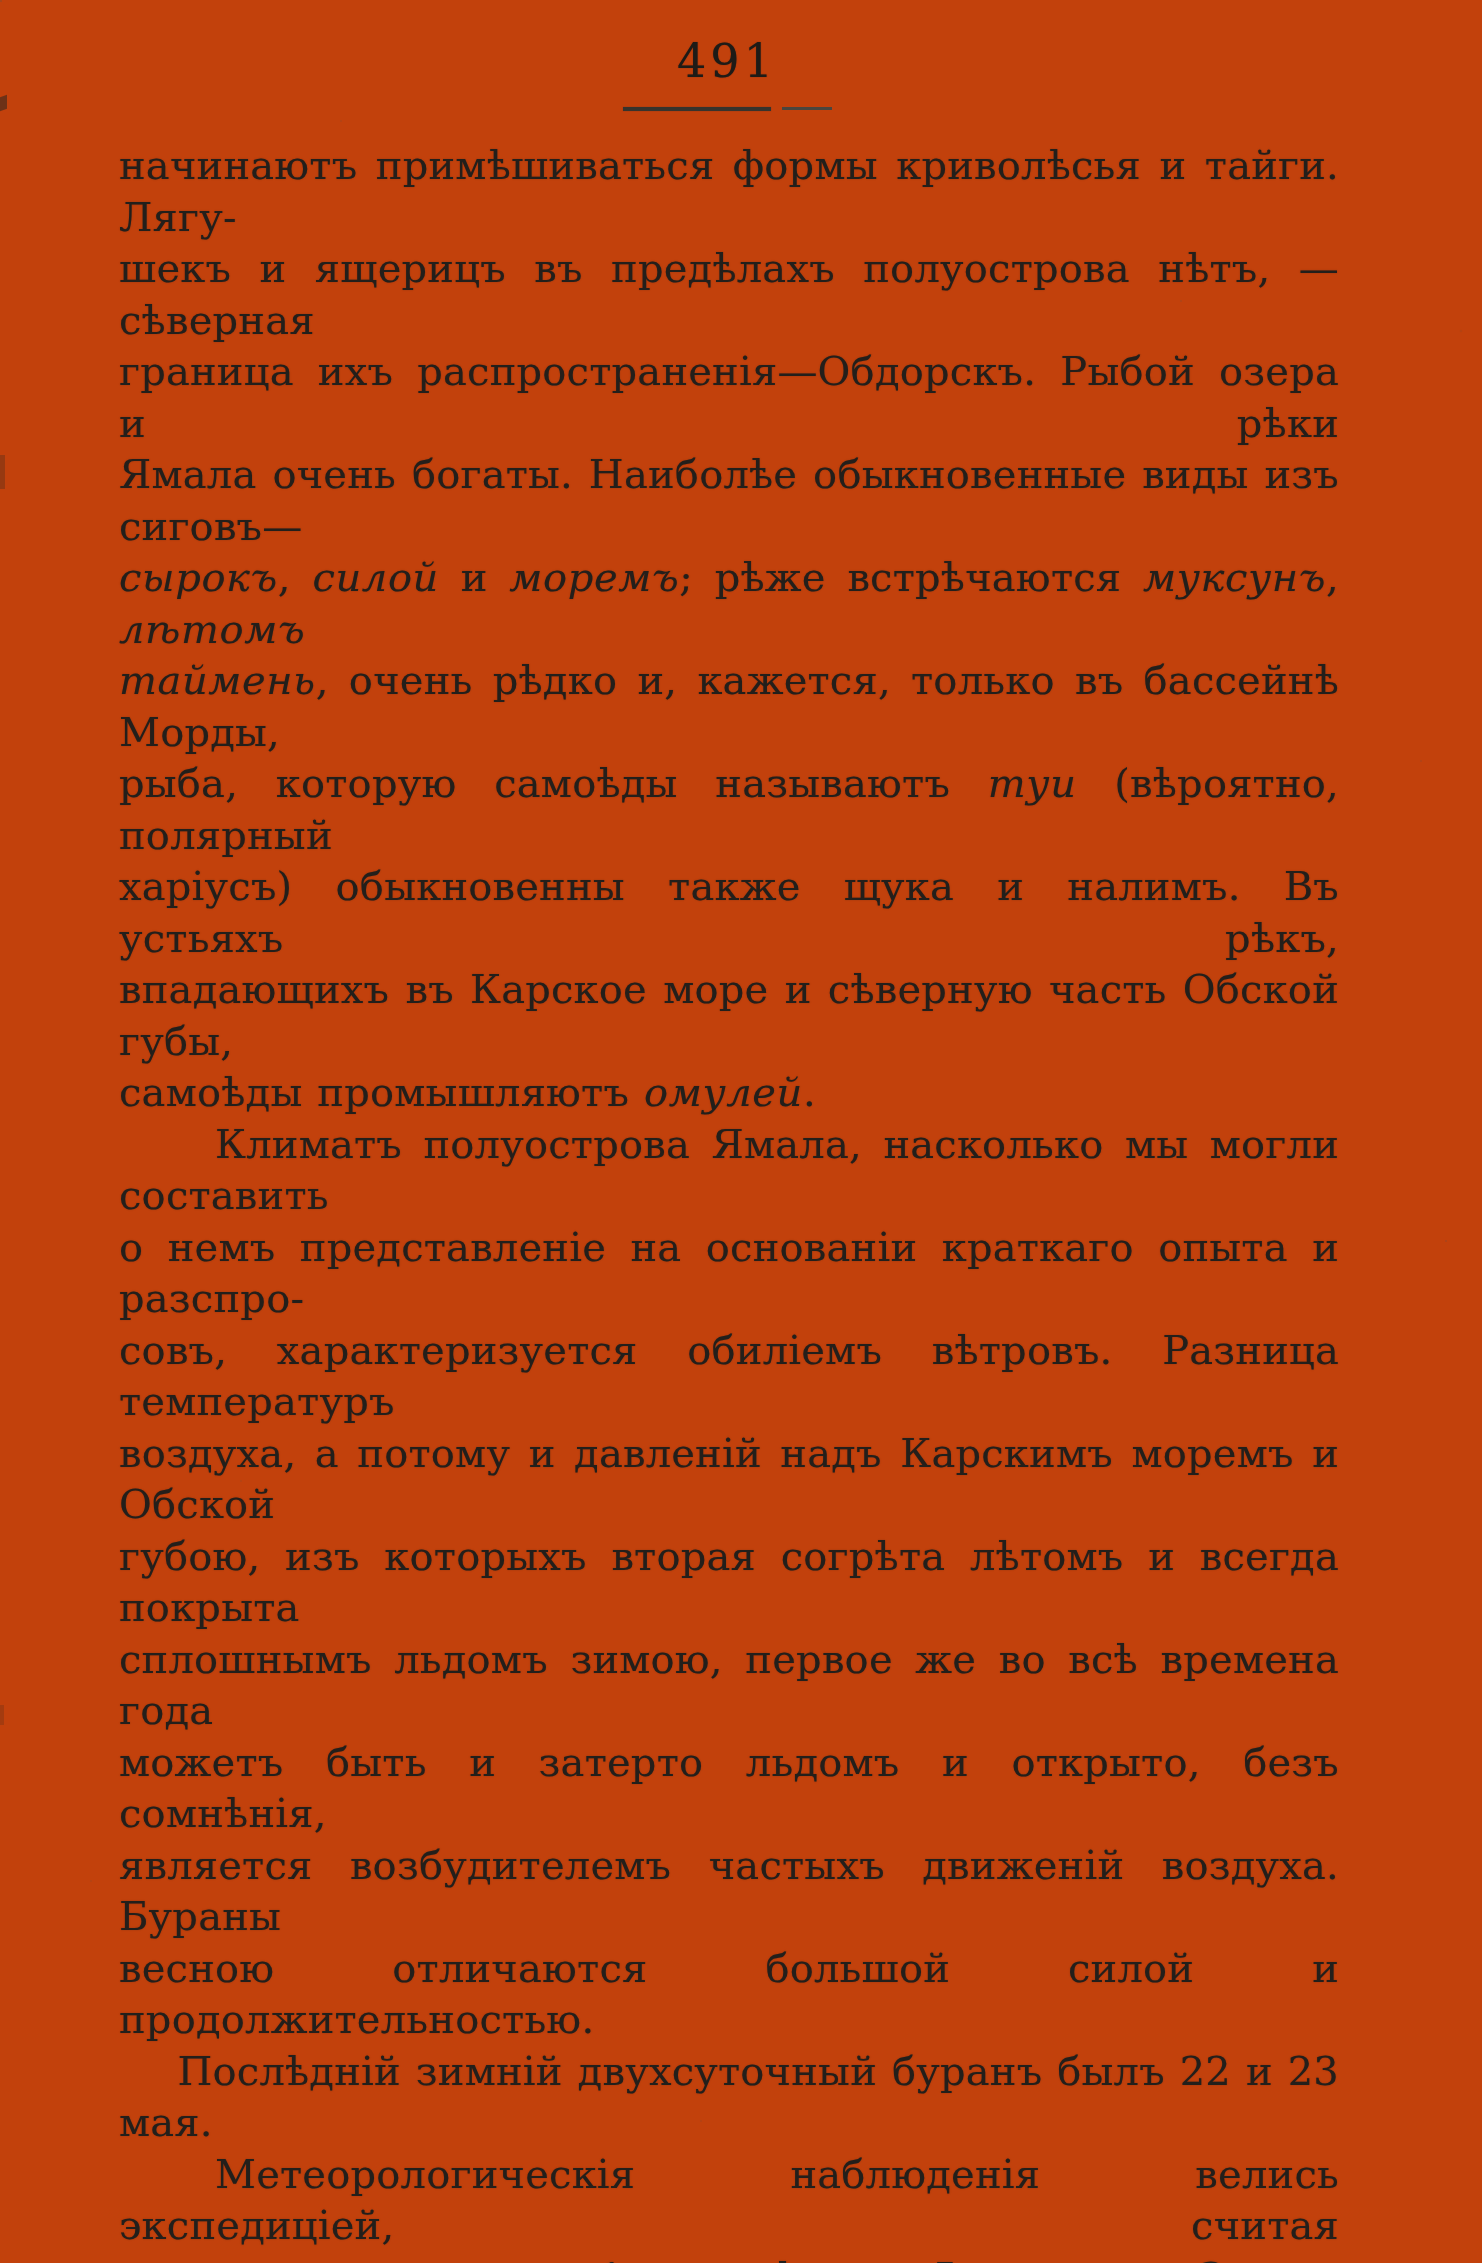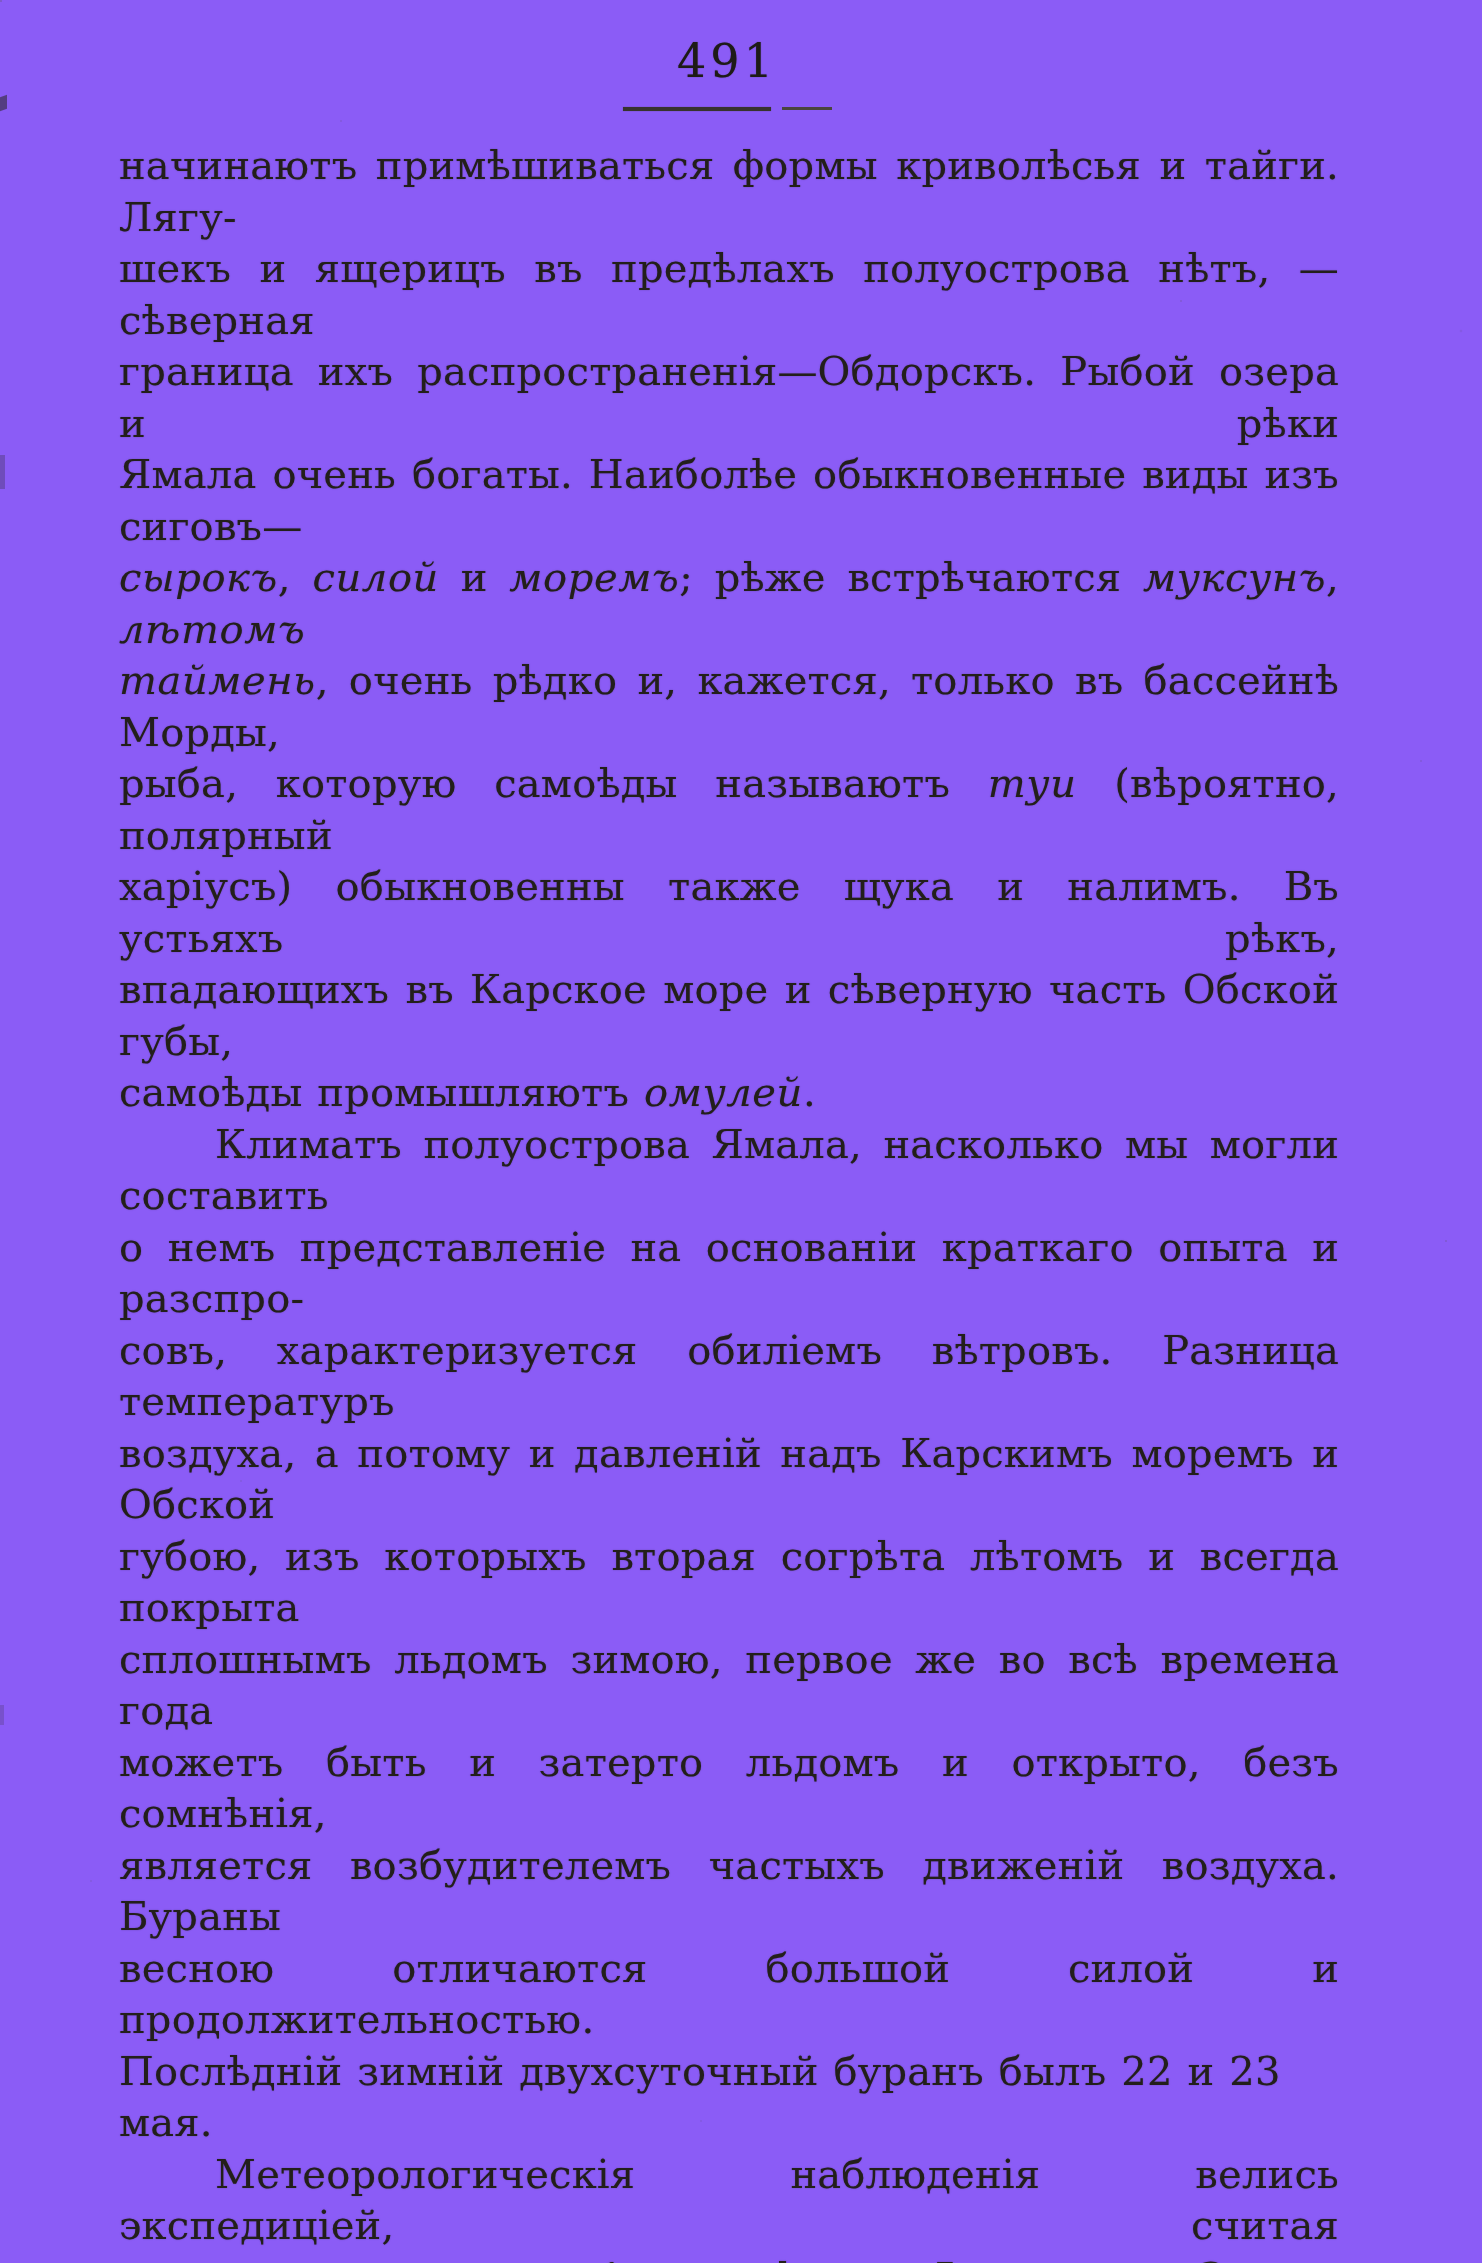"491" div.page { background: #8b5cf6 -> #c2410c }
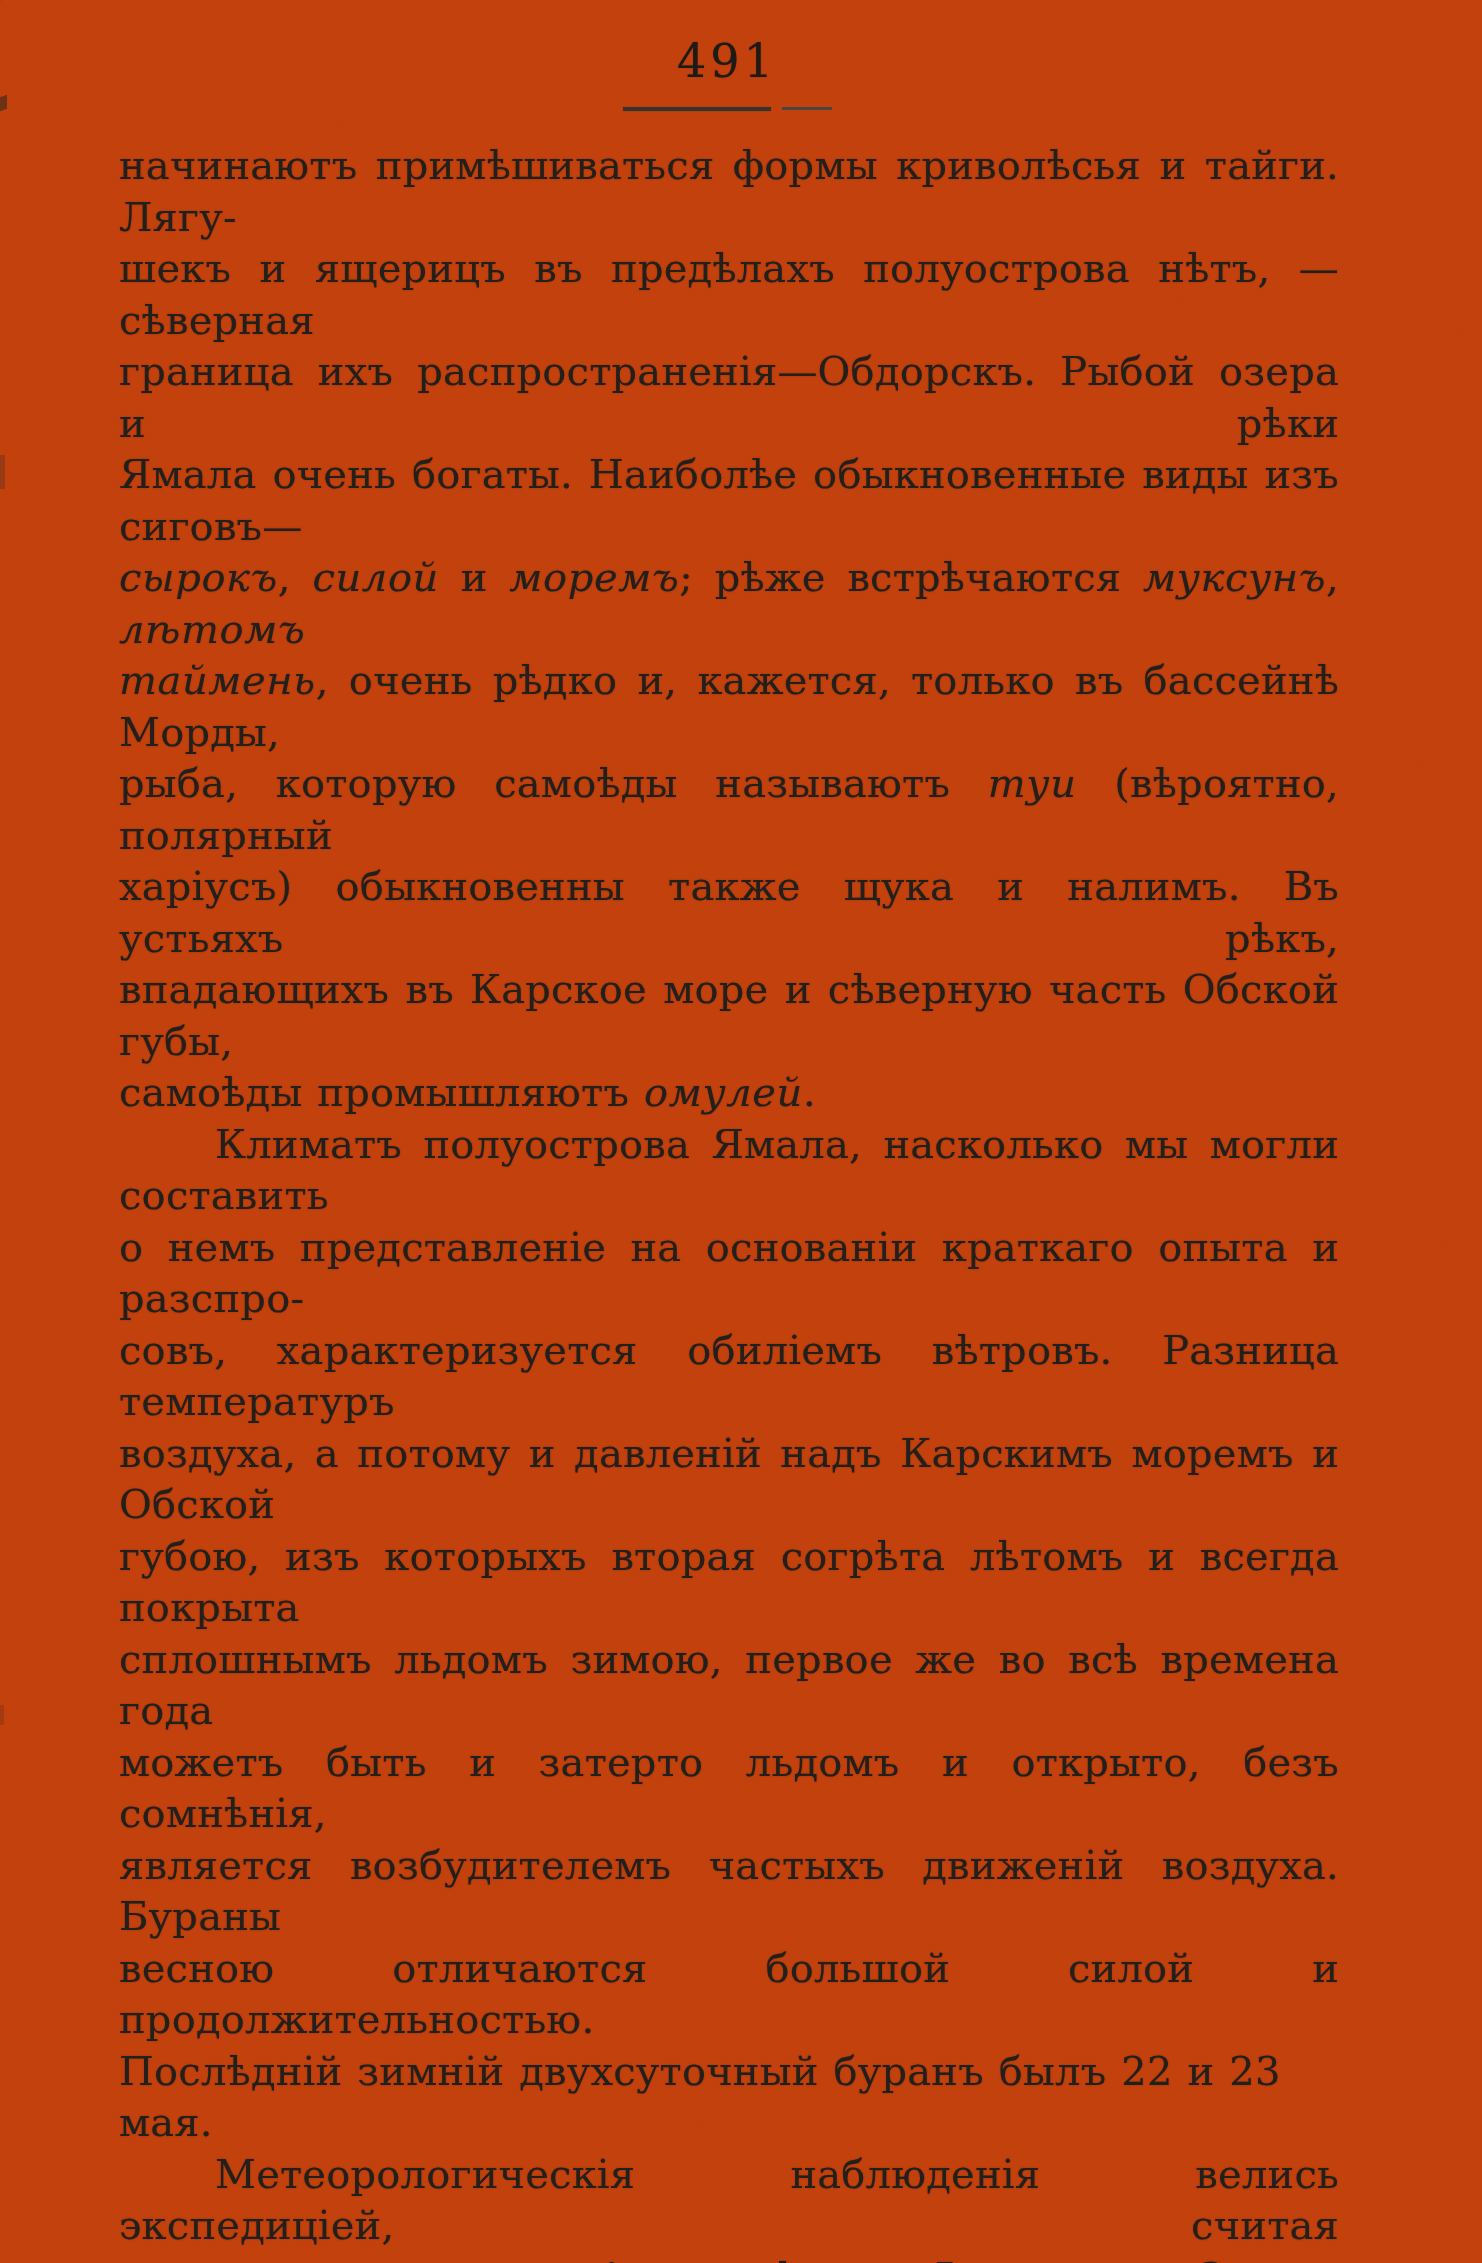"самоѣды промышляютъ омулей." .line.last { text-align: left -> right }
